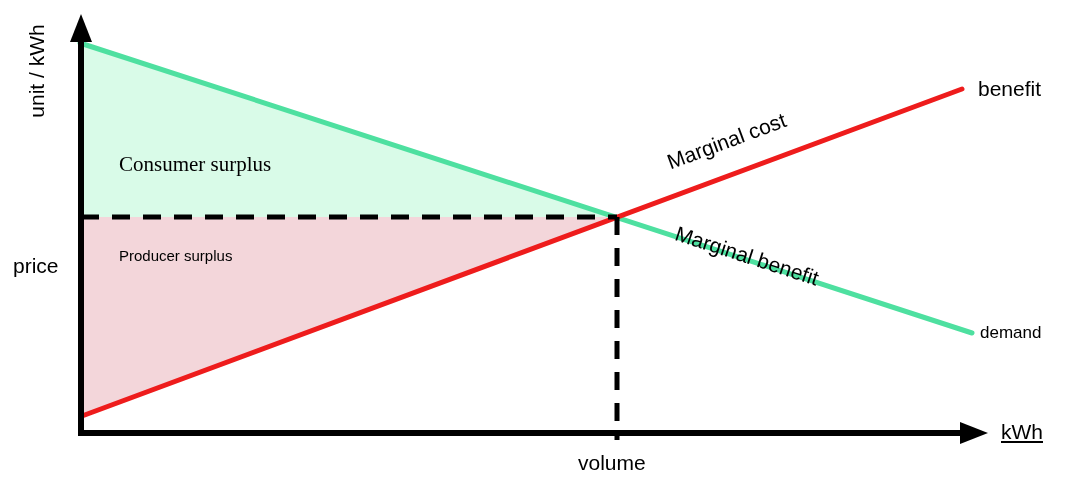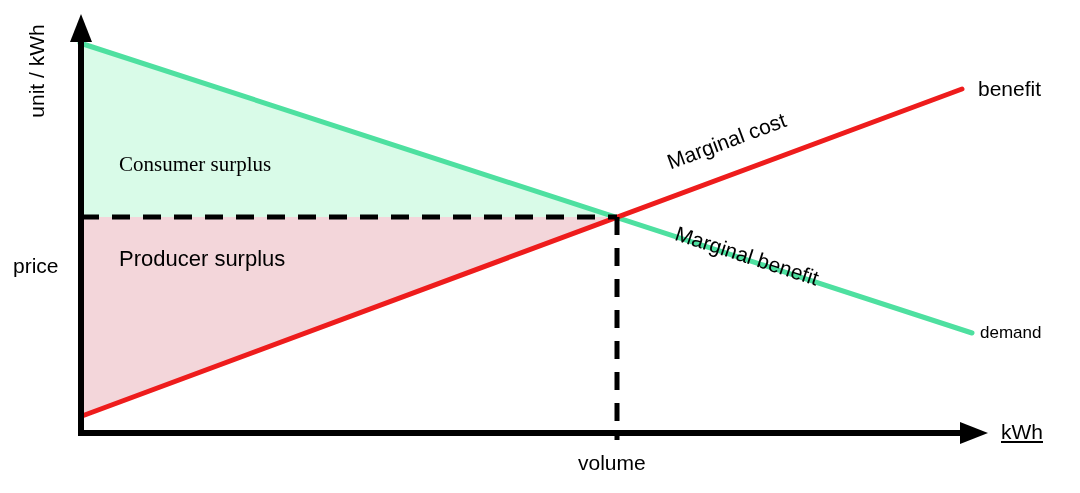"Producer surplus" .lbl-producer { font-size: 22px -> 15px }
